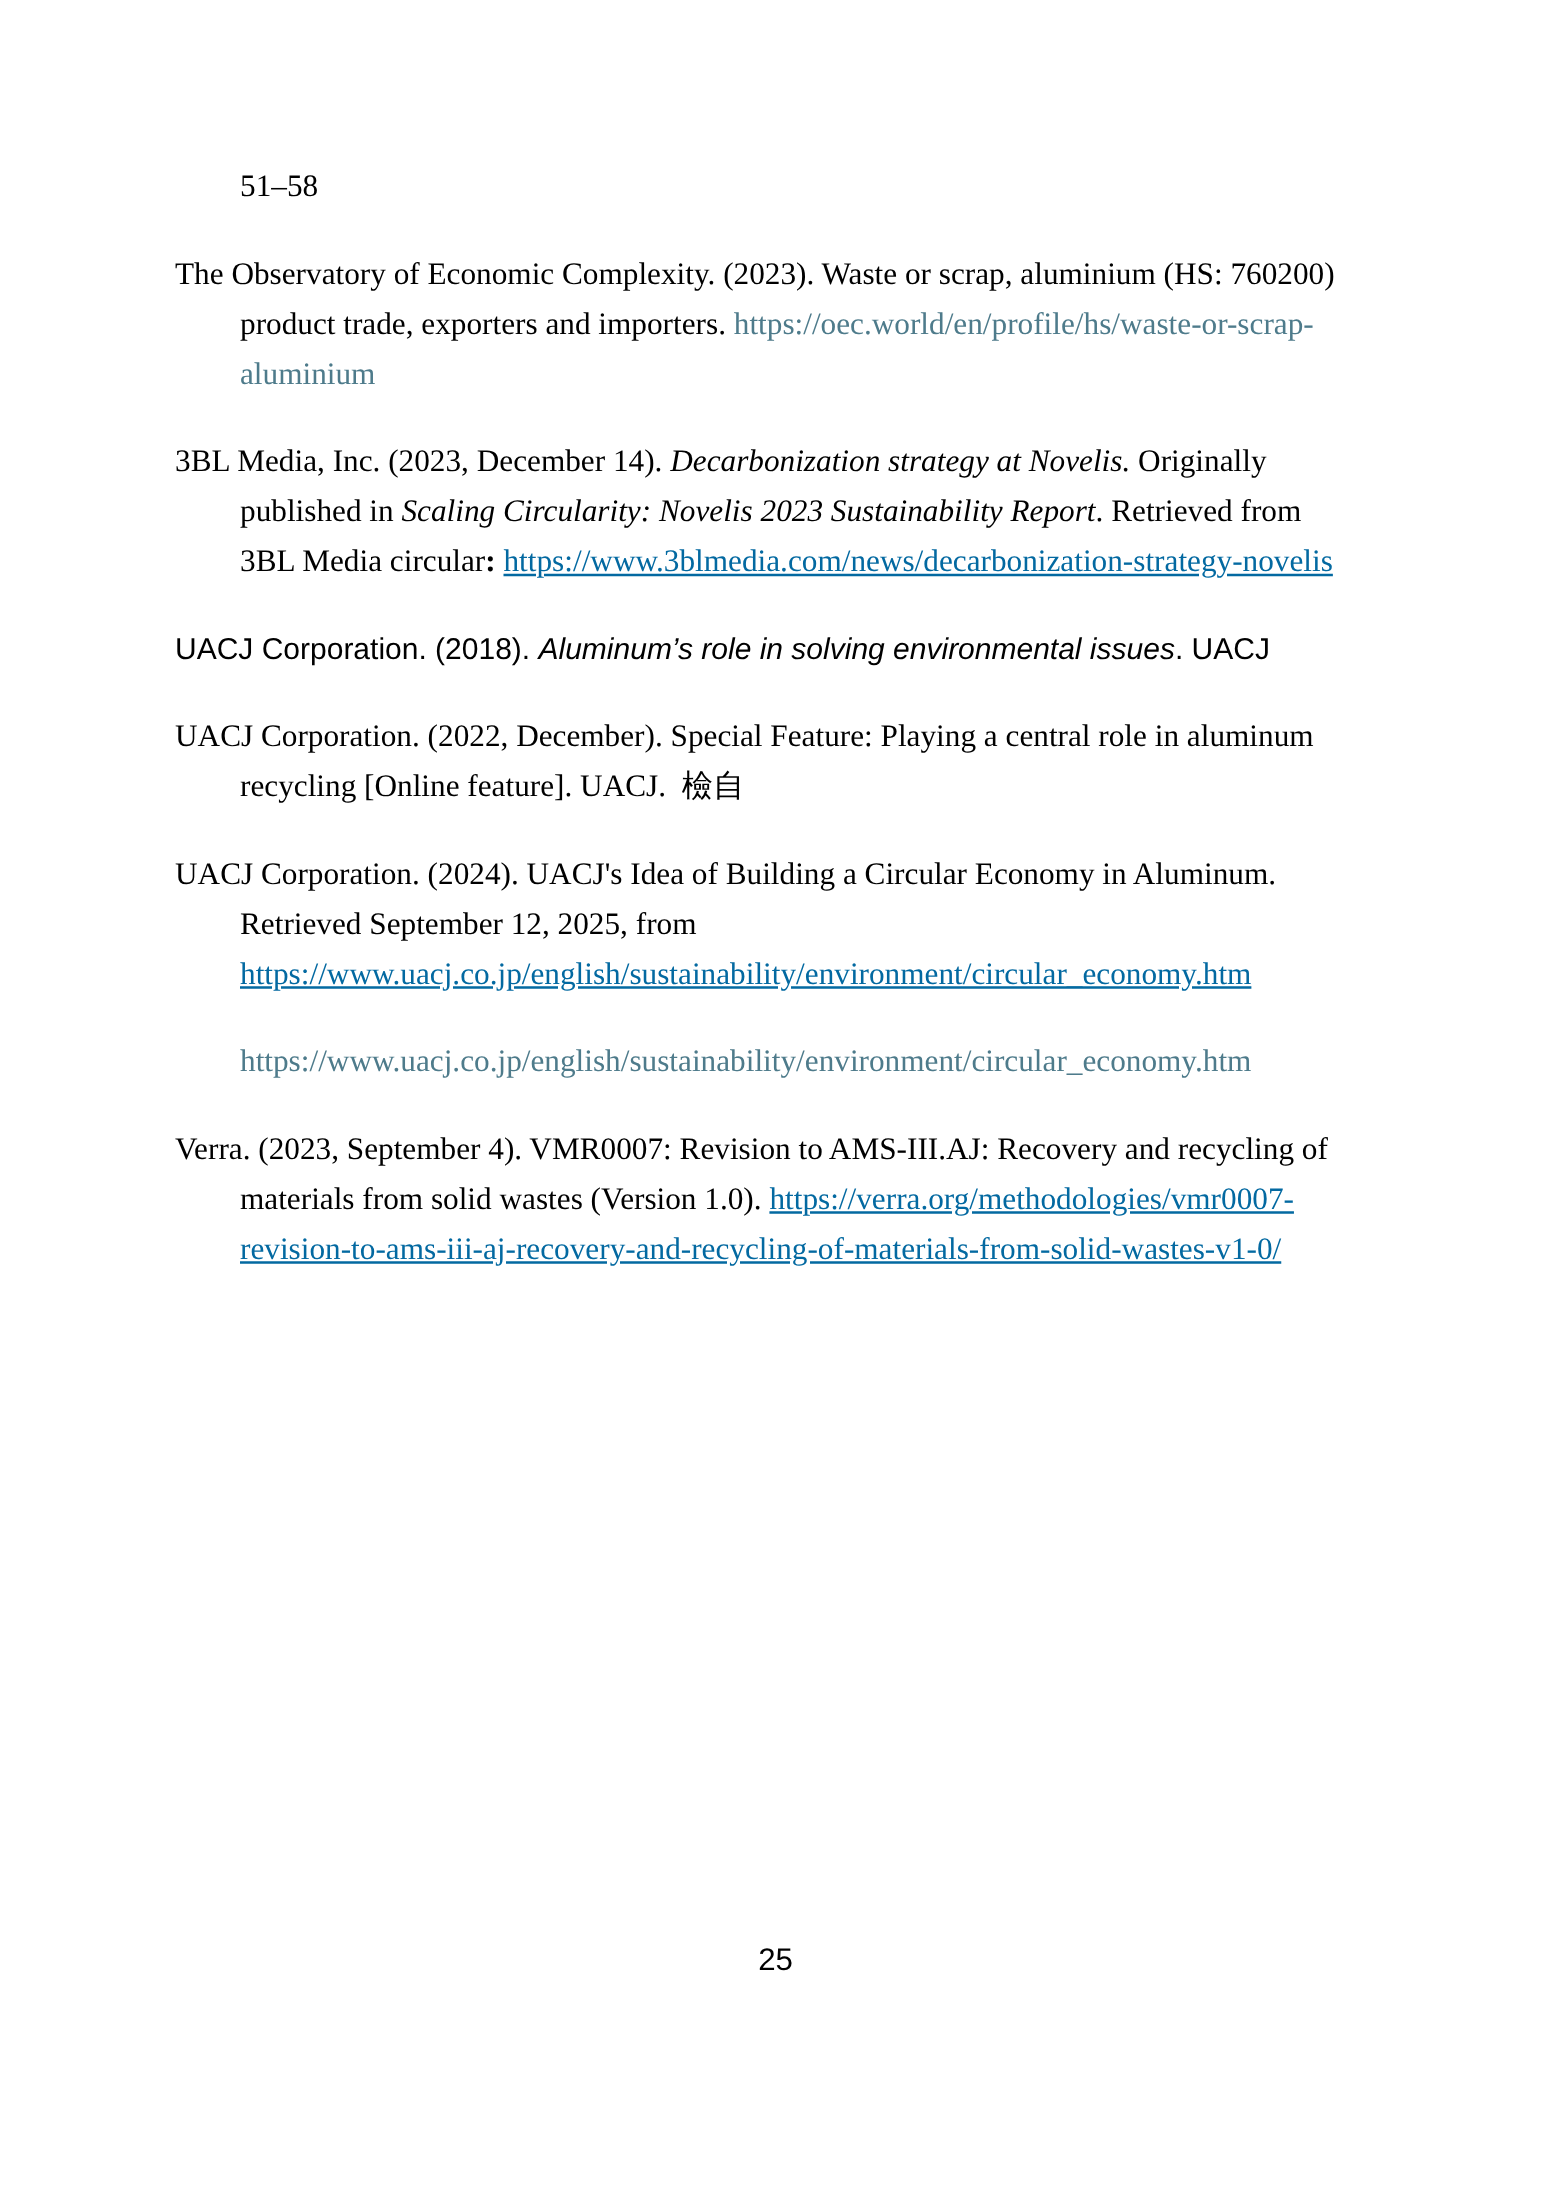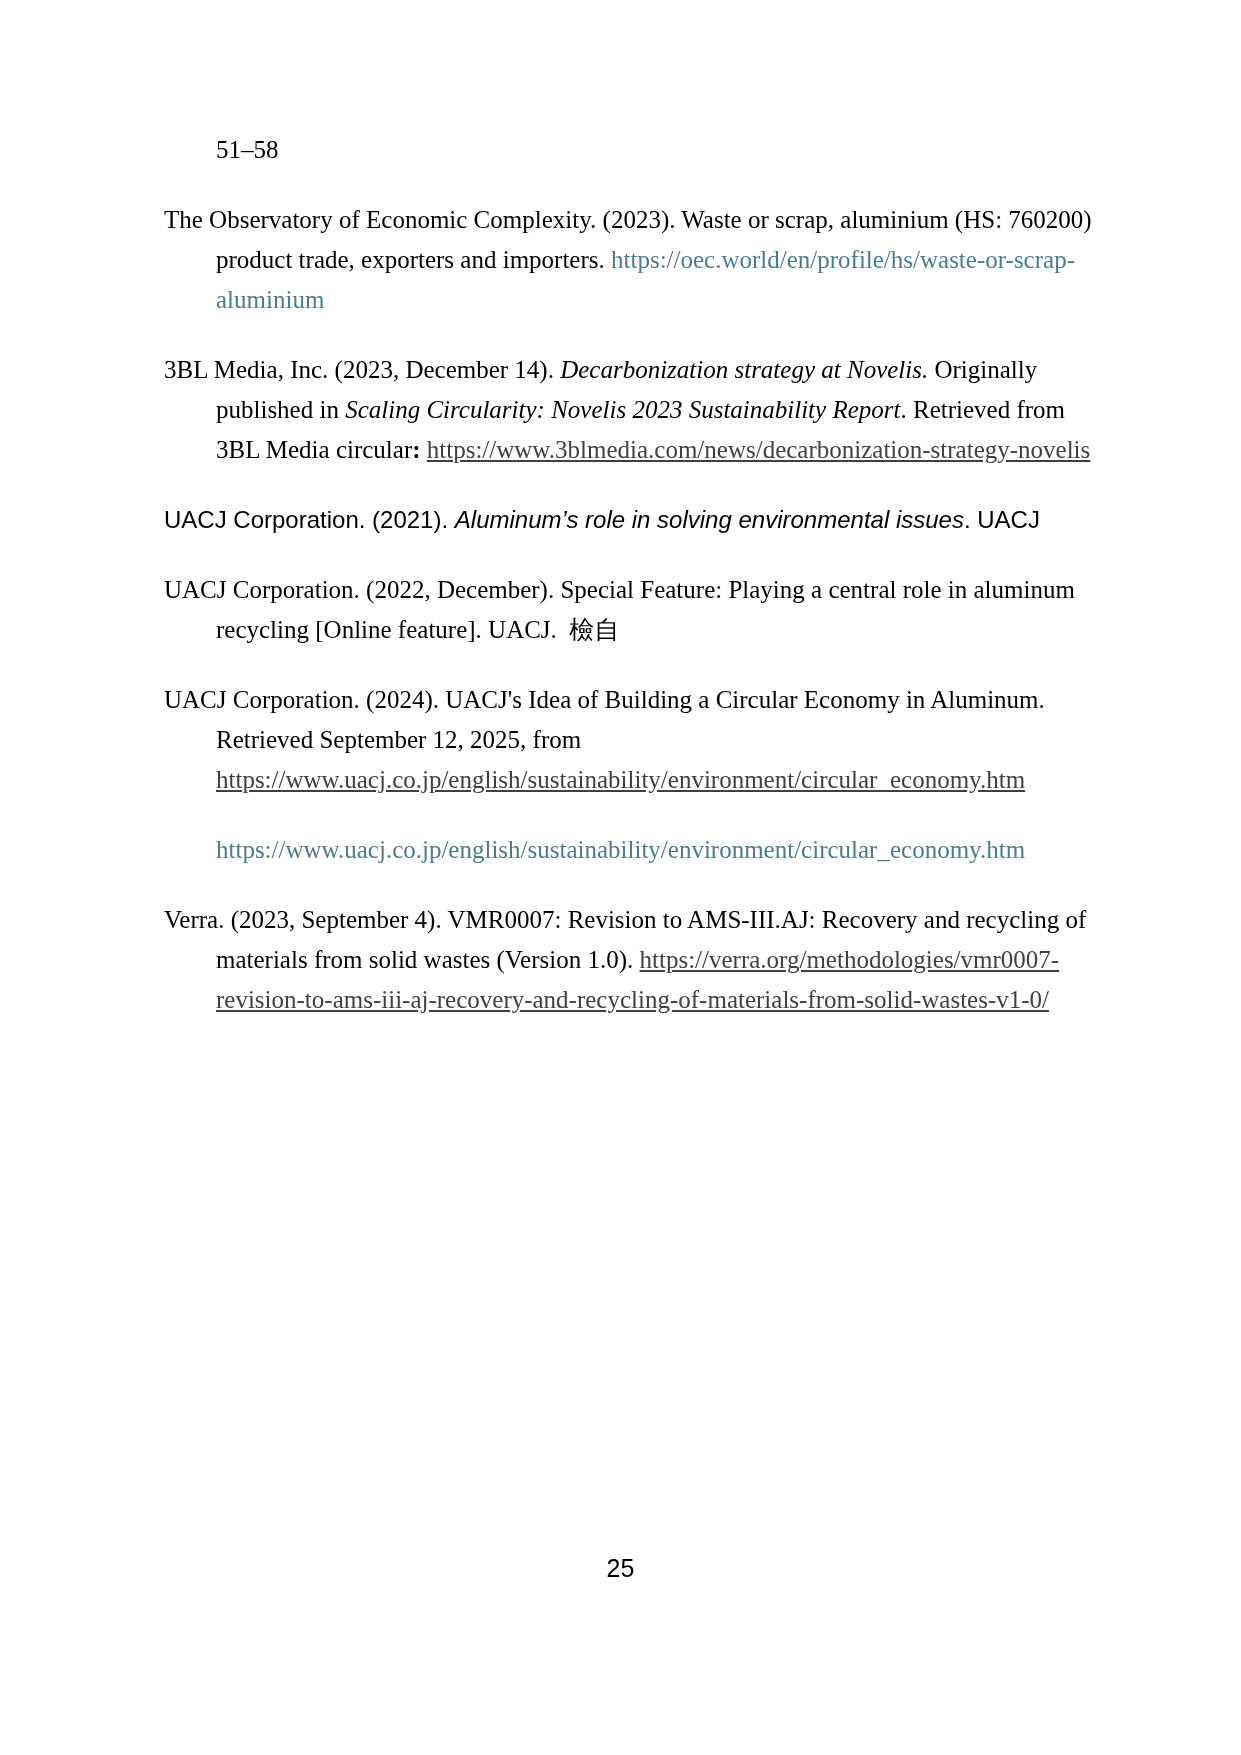"51–58" .content { left: 164px -> 140px }
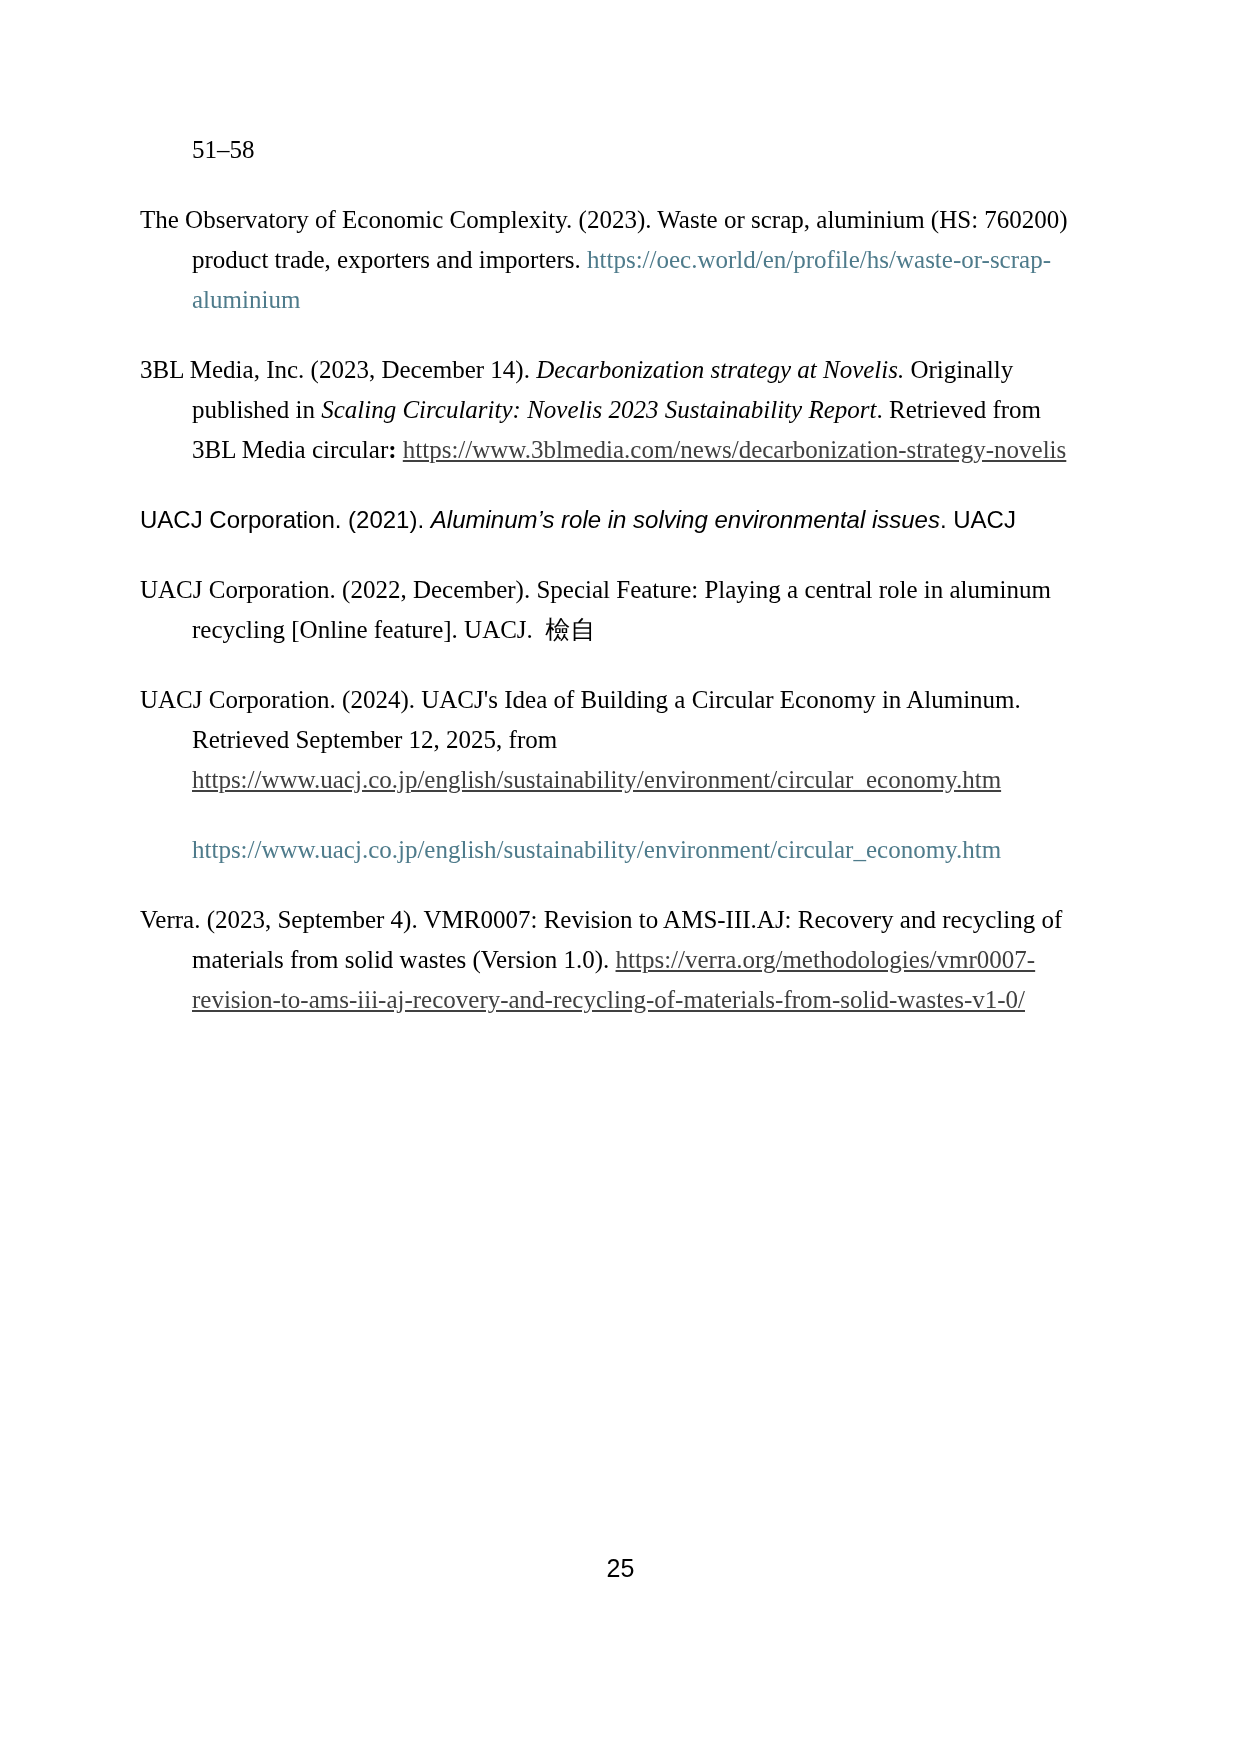"https://www.3blmedia.com/news/decarboniz" .run.link-black { color: #404040 -> #0369a1 }
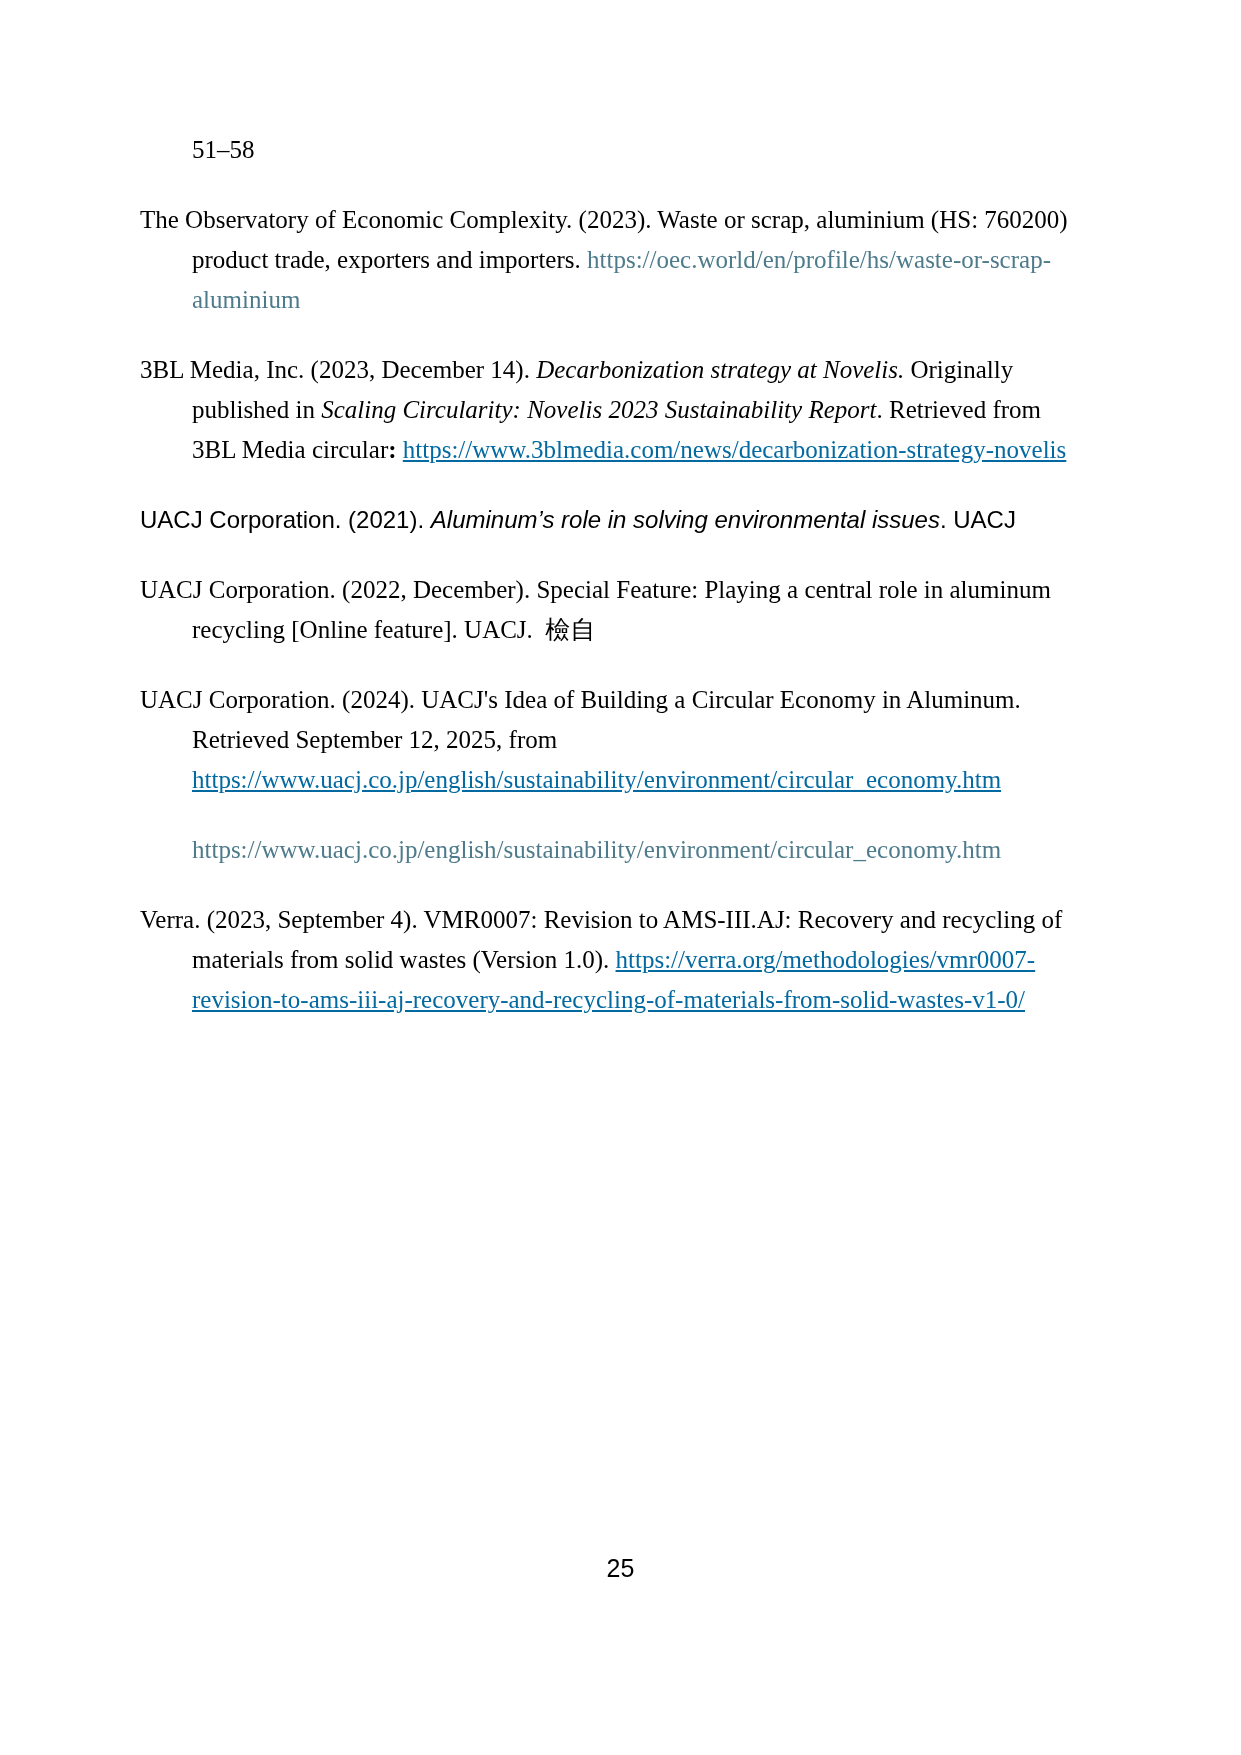"UACJ Corporation. (2021)." span.run { text: 2021 -> 2018 }
